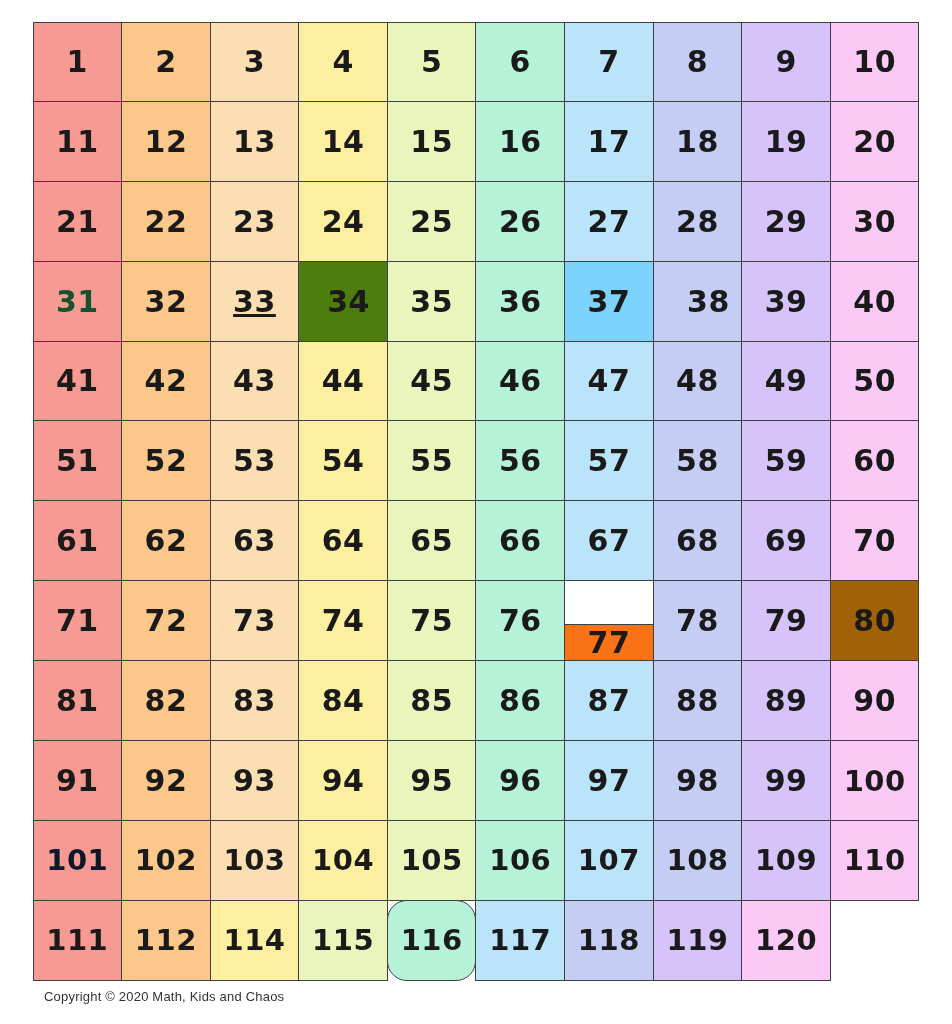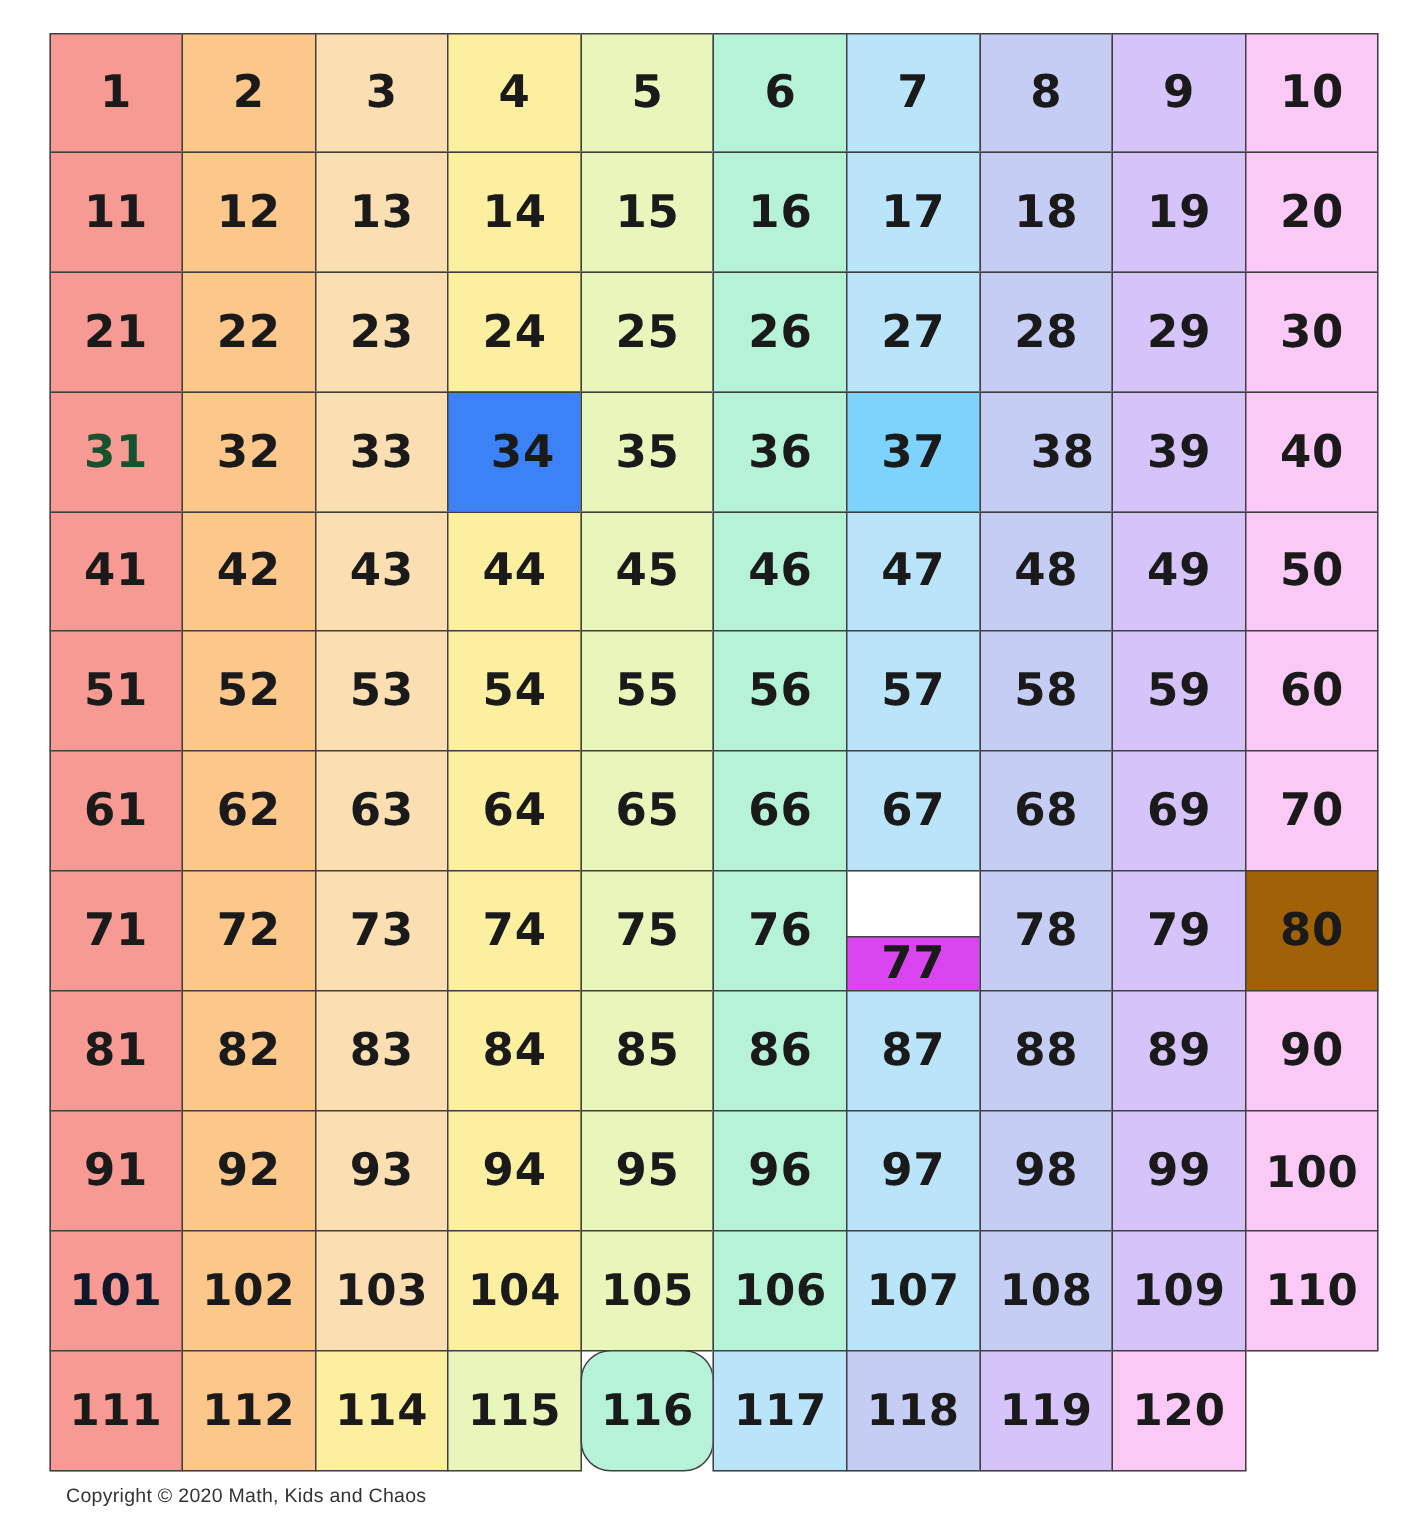"33" div.cell { text-decoration: none -> underline }
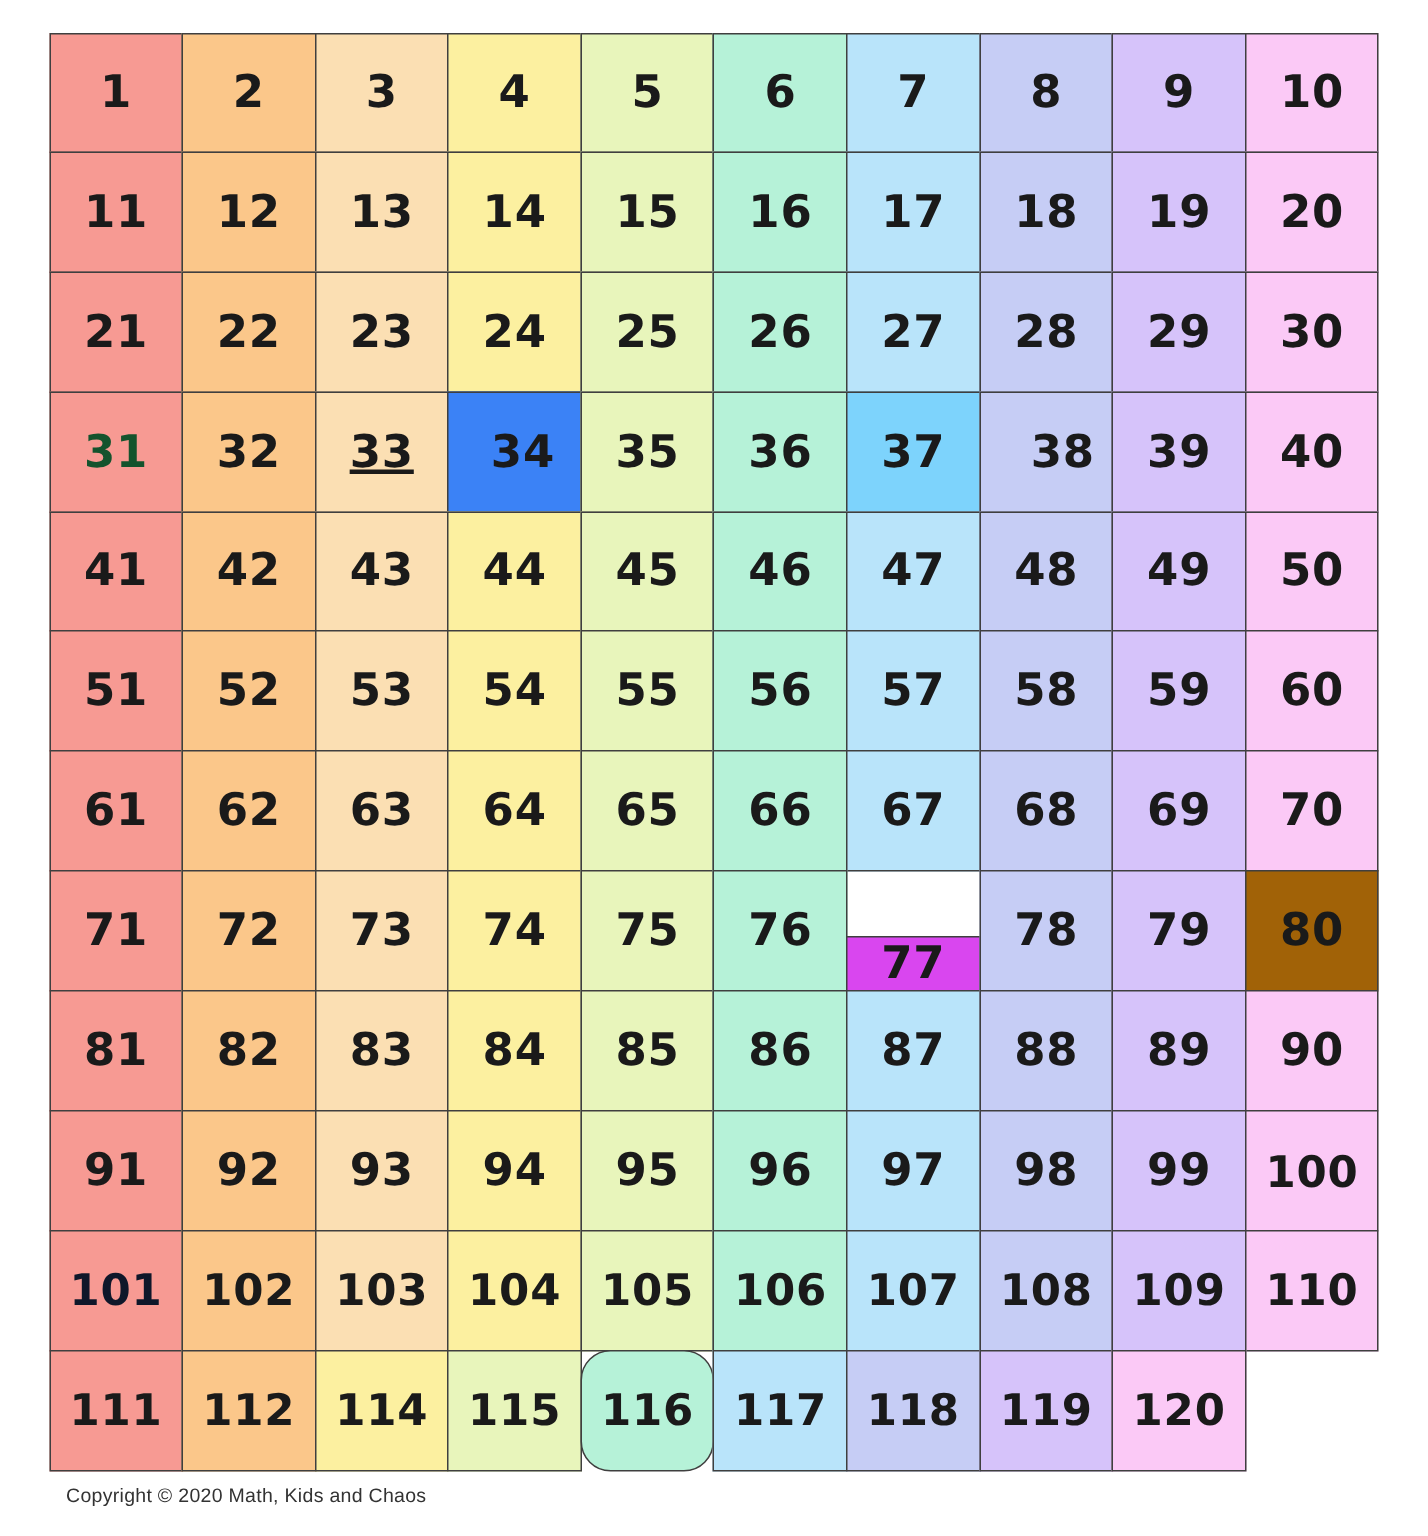"34" div.cell { background: #3b82f6 -> #4d7c0f }
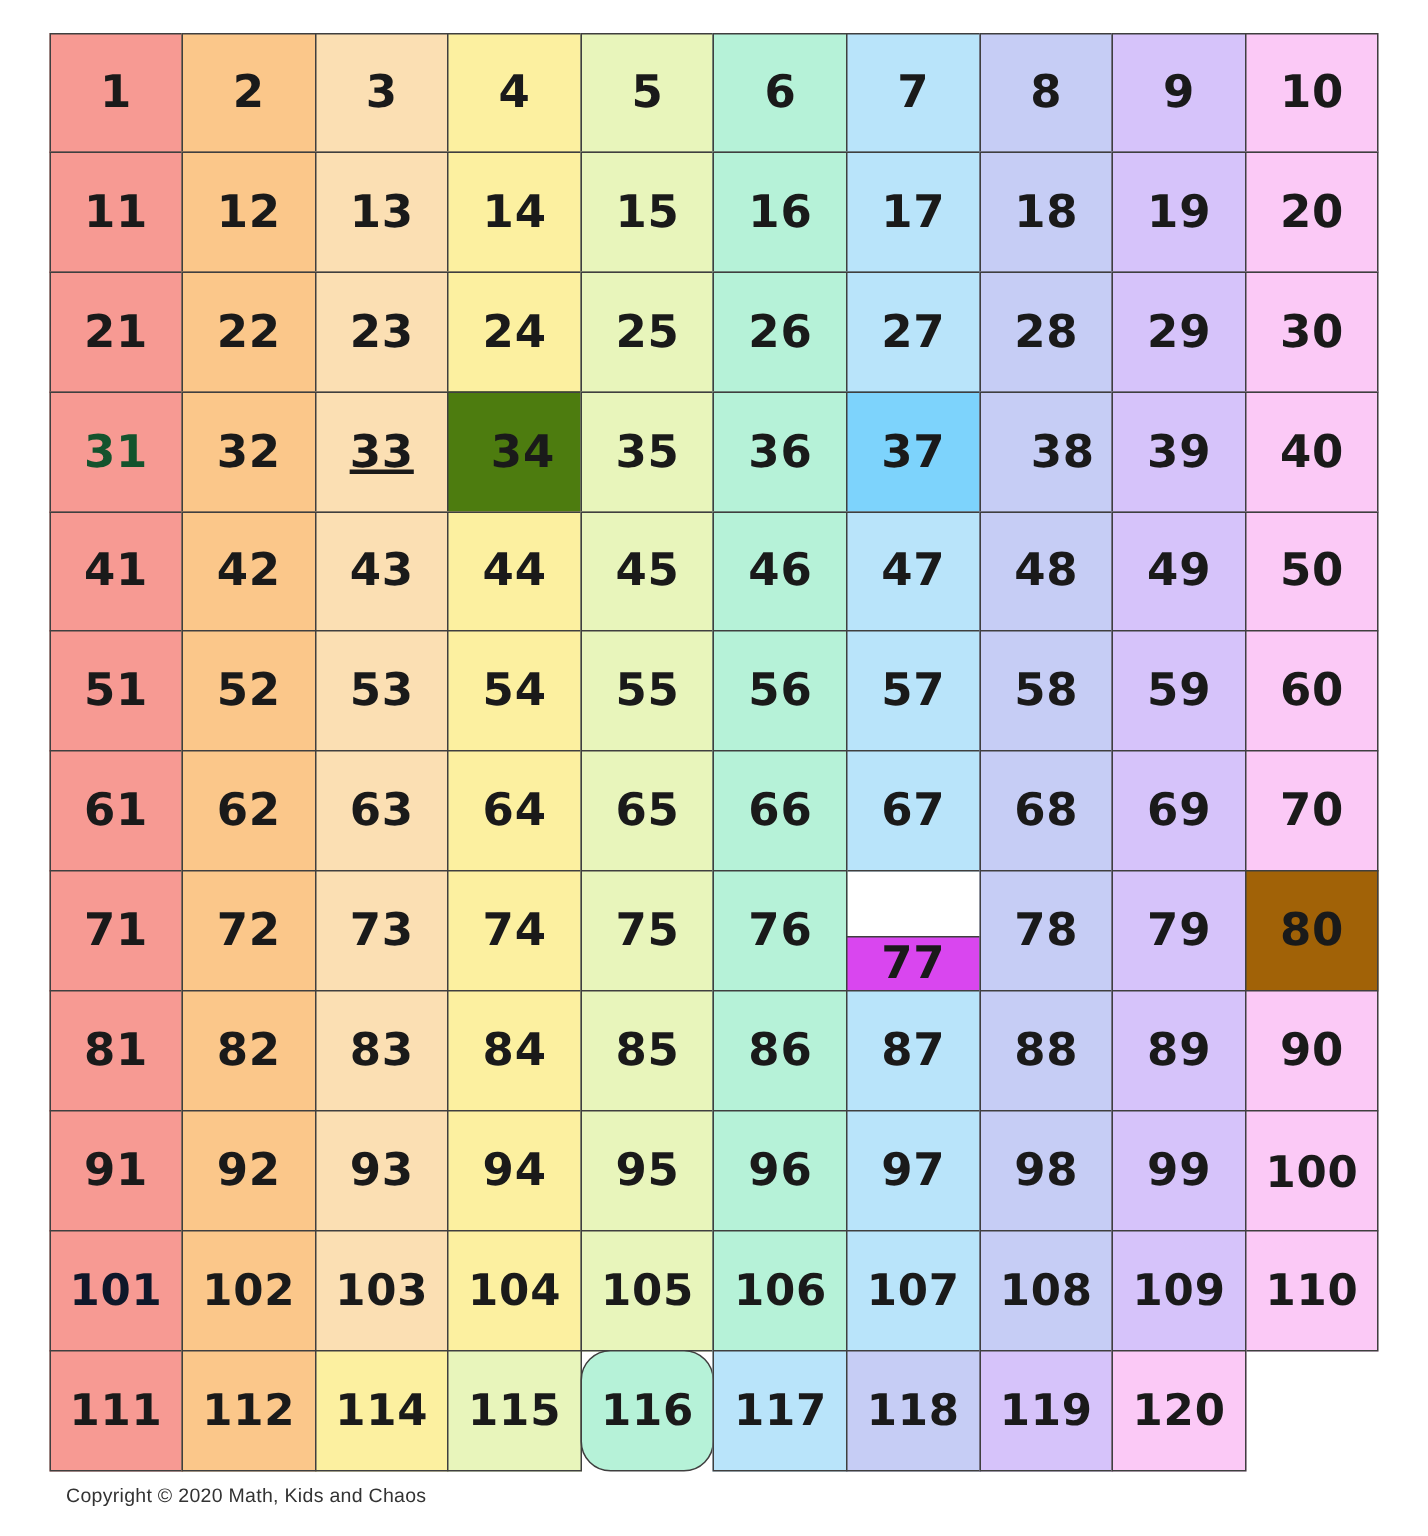"77" div.cell { background: #d946ef -> #f97316 }
